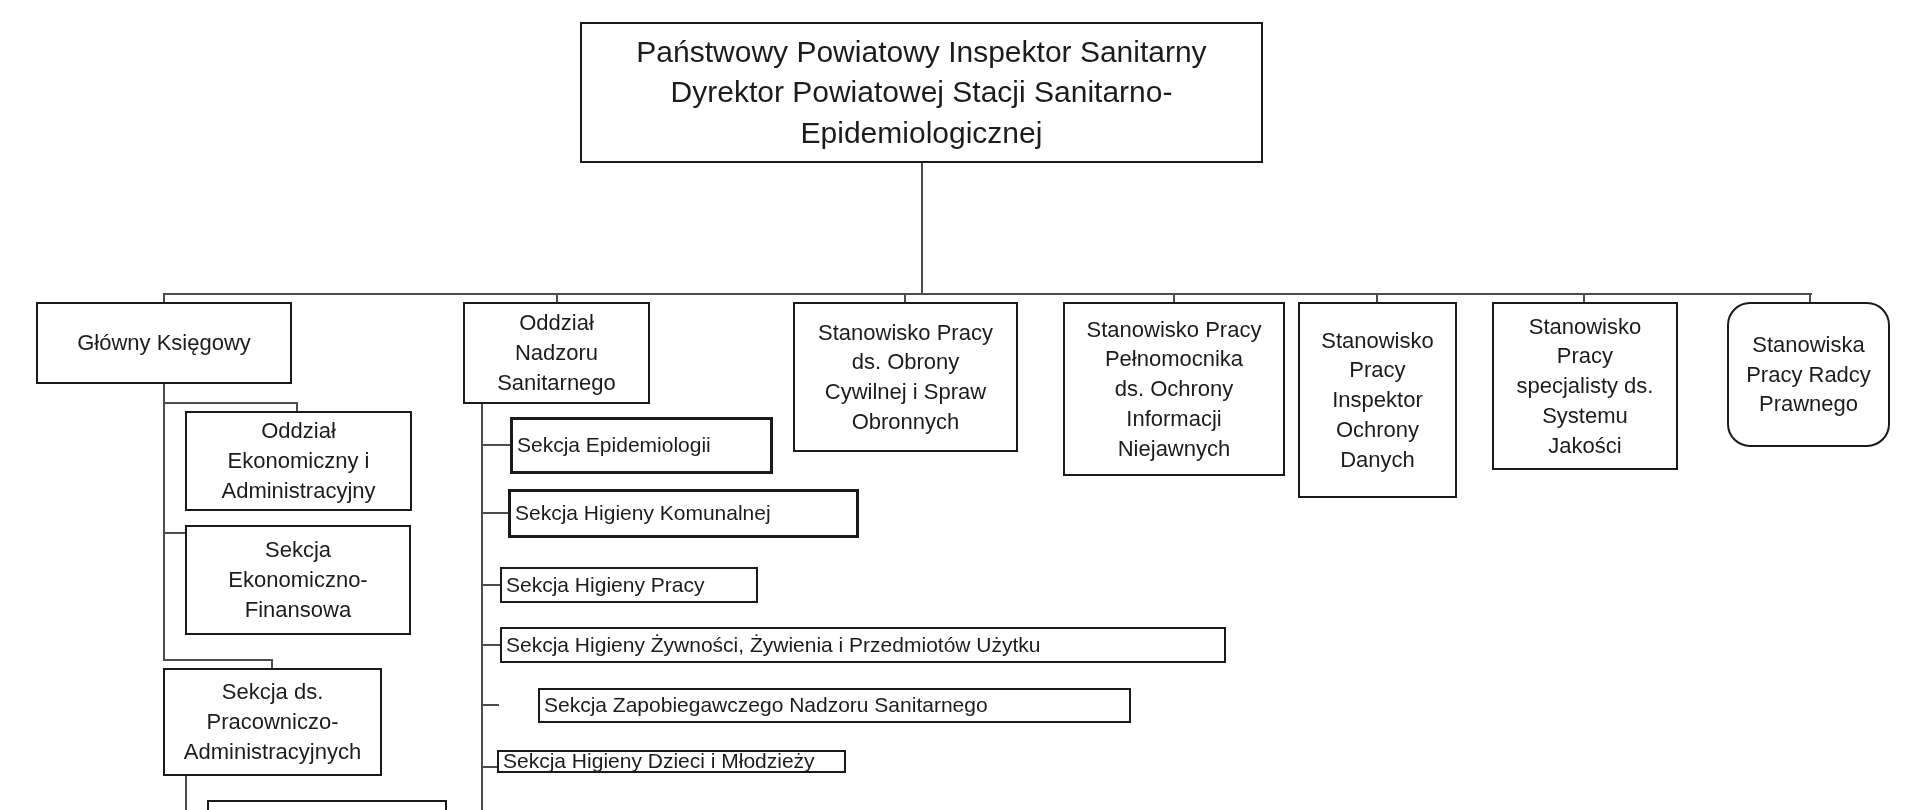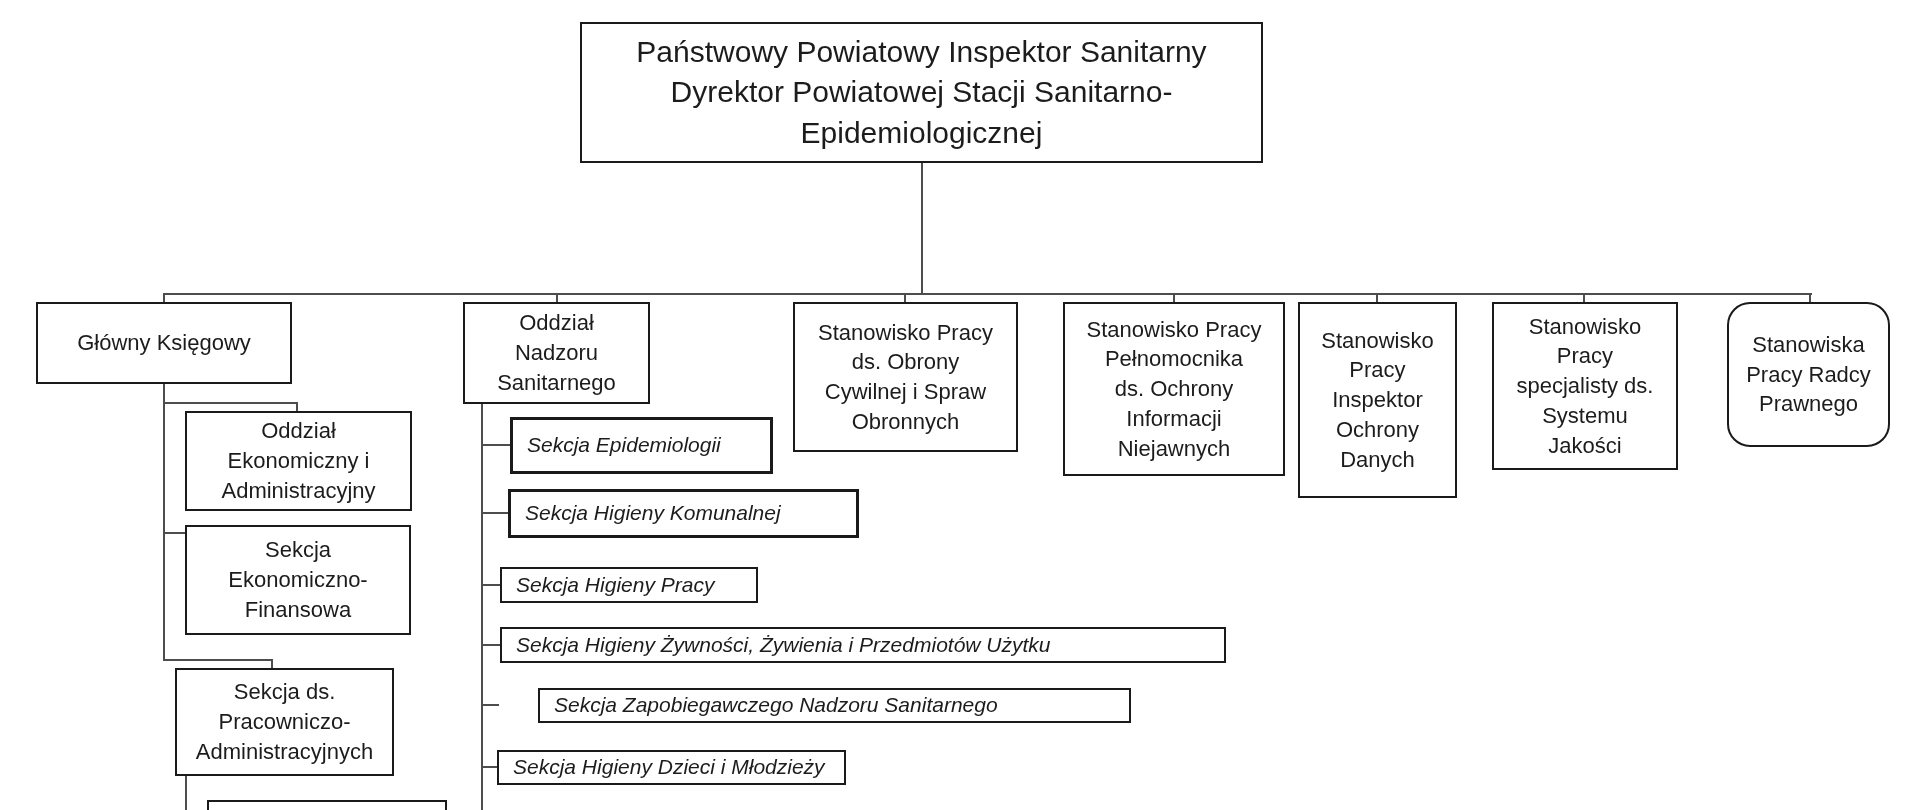"Sekcja Epidemiologii" .node.la { font-style: italic -> none; padding-left: 14px -> 4px }
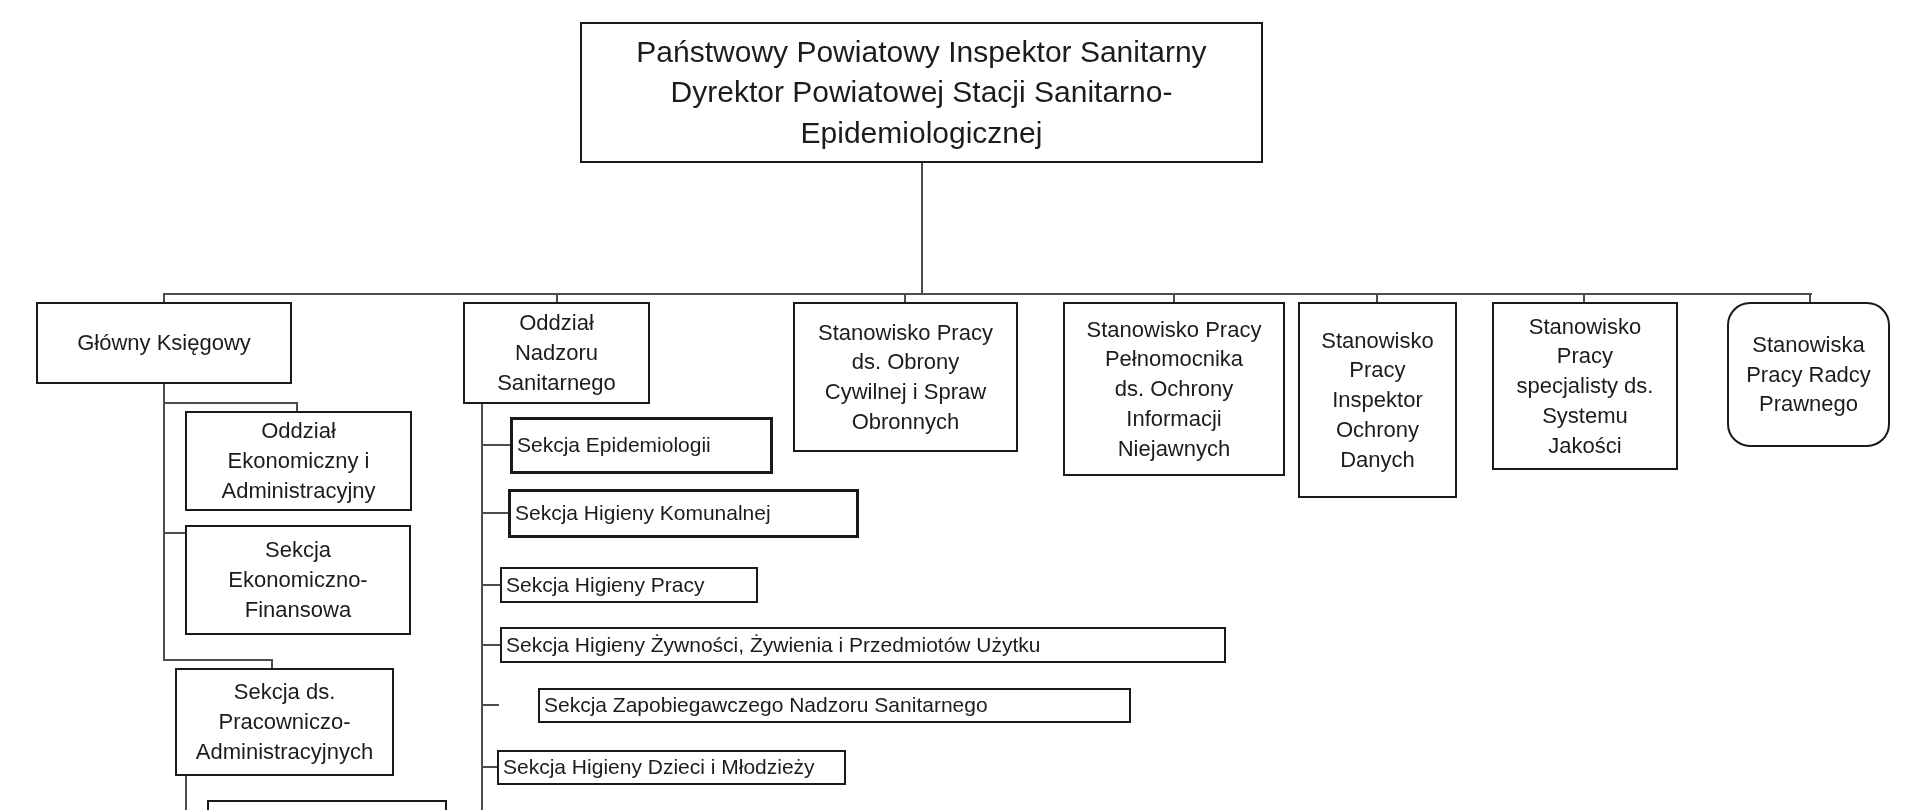"Sekcja ds." div.node { left: 175px -> 163px }
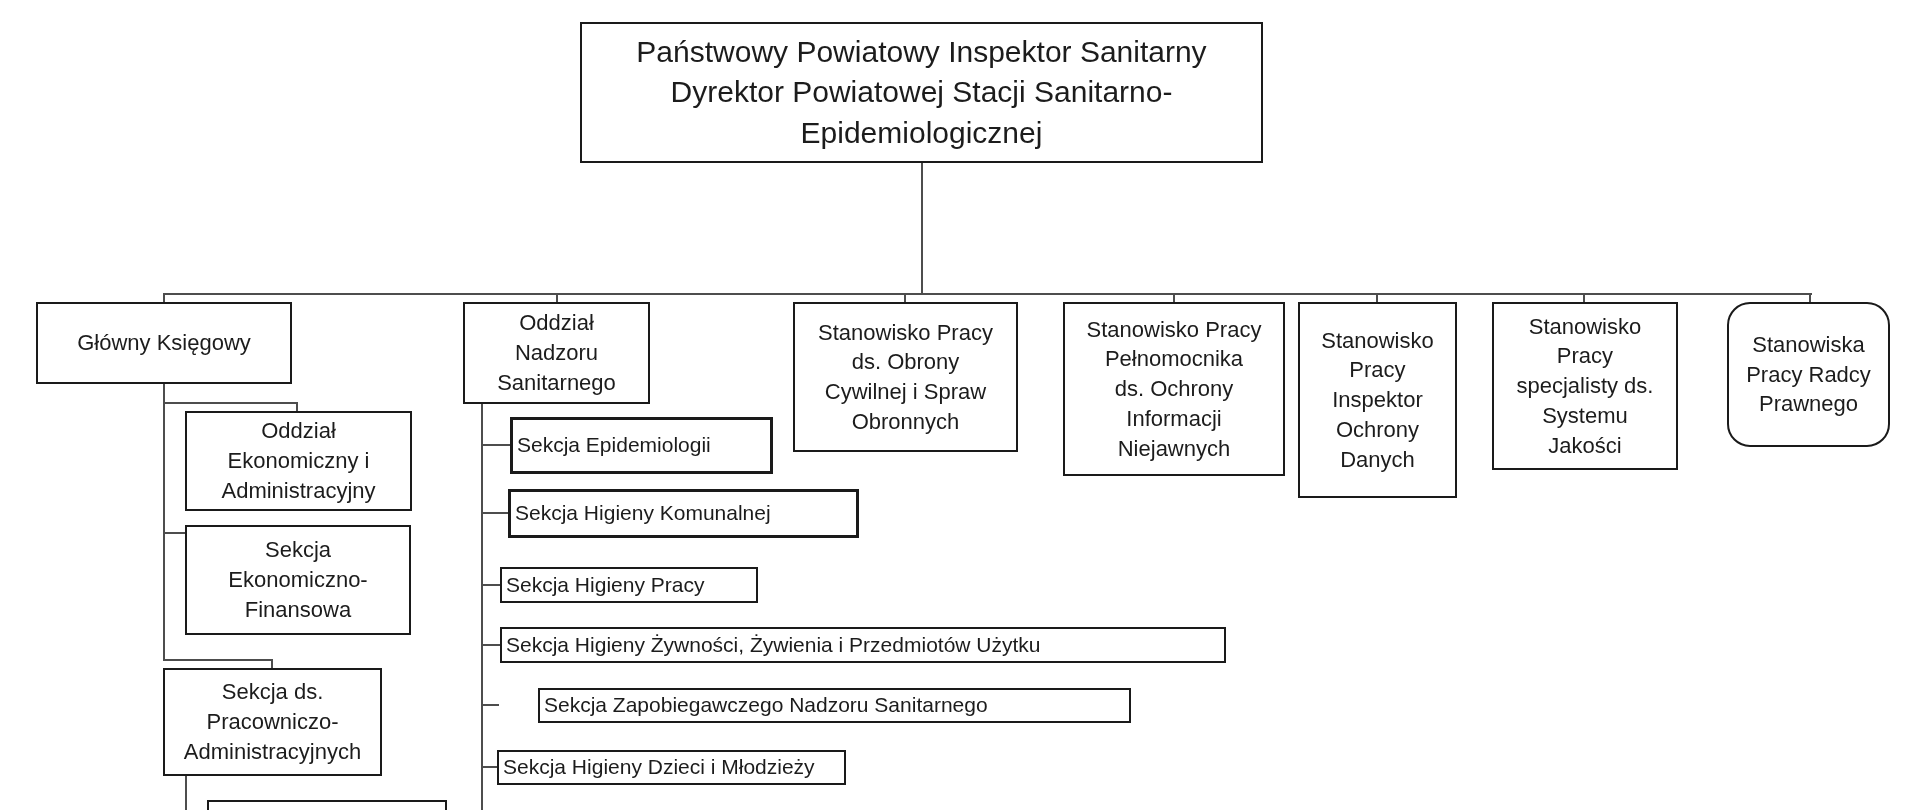"Sekcja Higieny Dzieci i Młodzieży" div.node { height: 35px -> 23px }
